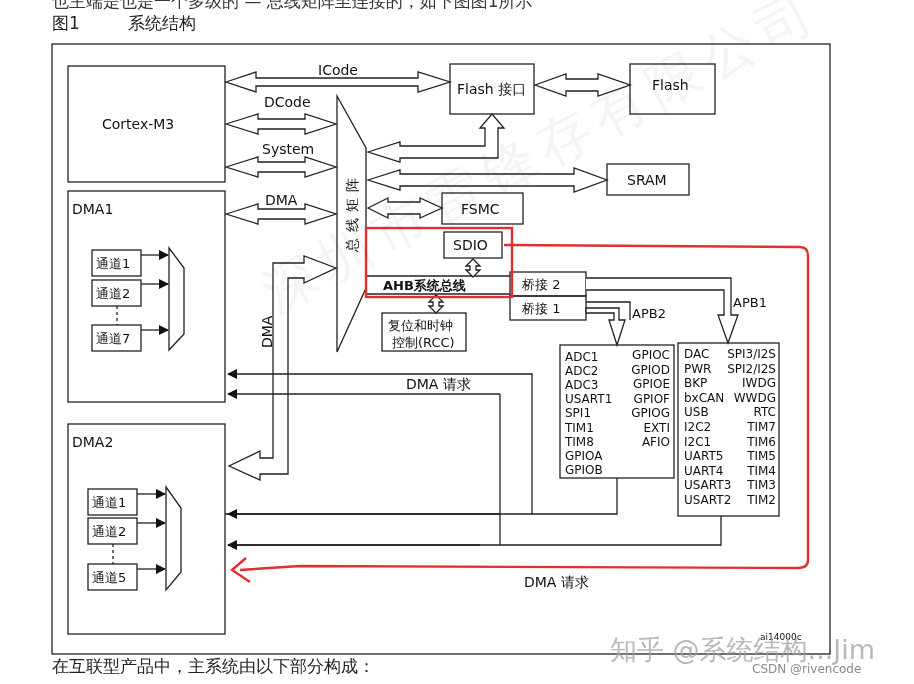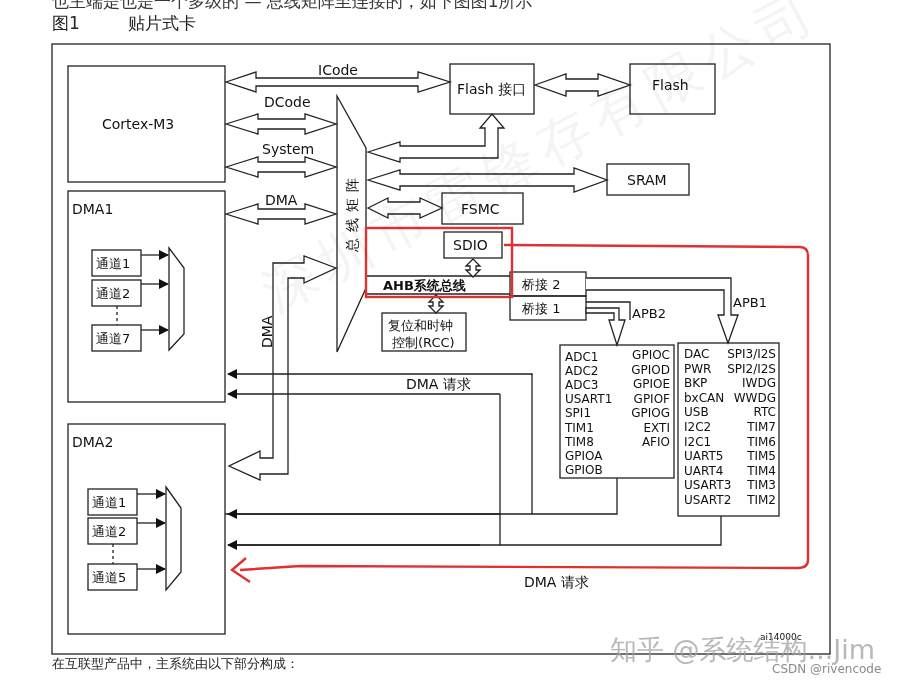"贴片式卡" span { text: 贴片式卡 -> 系统结构 }
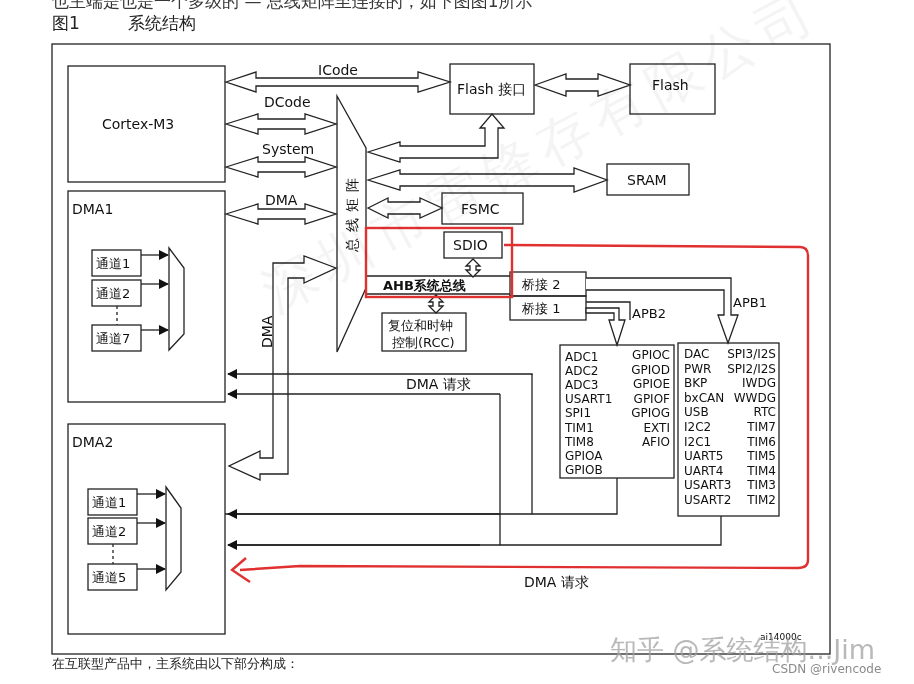"在互联型产品中，主系统由以下部分构成：" .footer { font-size: 13px -> 17px }
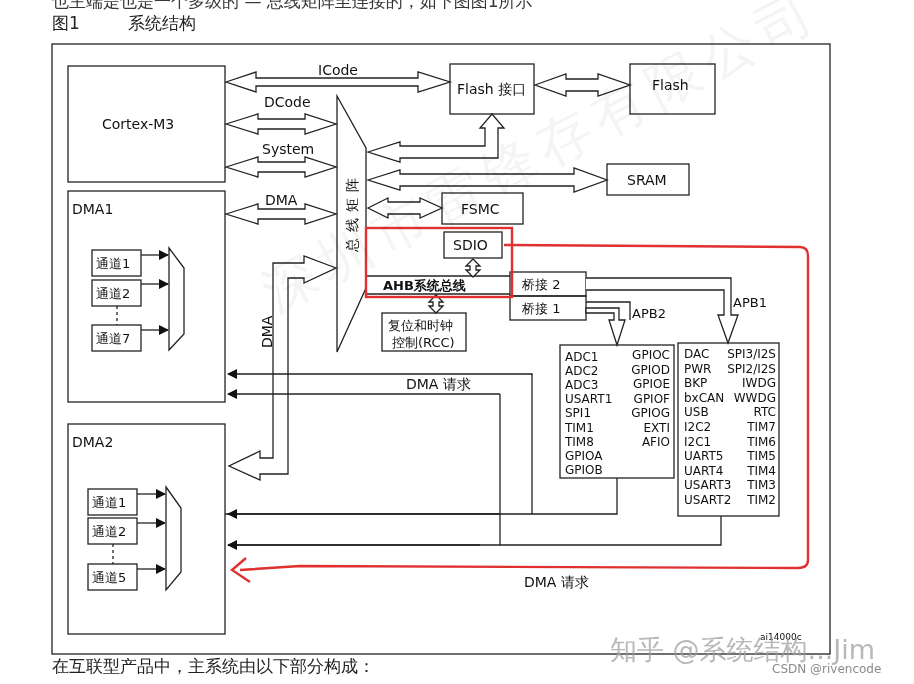"CSDN @rivencode" .csdn { left: 772px -> 752px }
